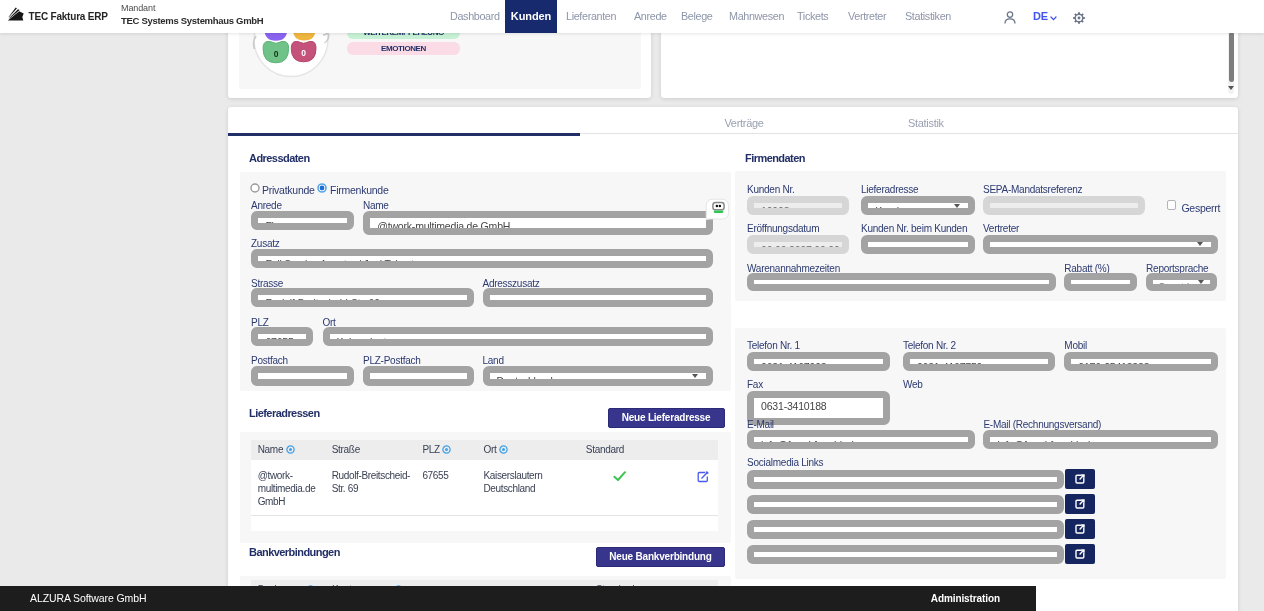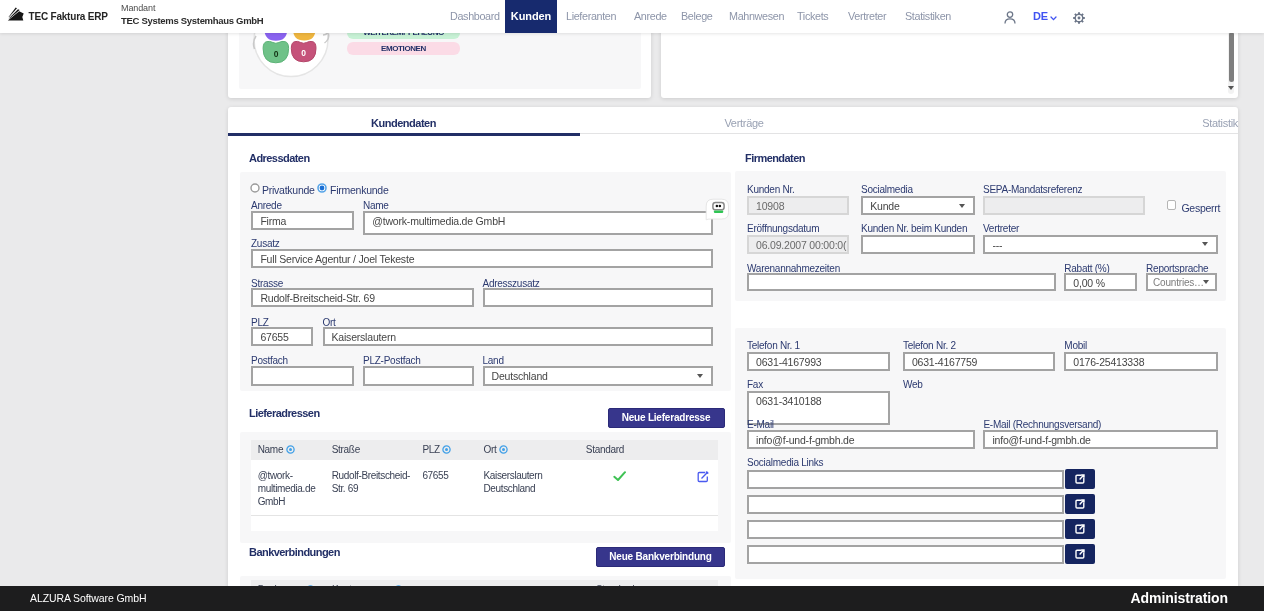"Kundendaten" div.abs { html: <div>Kundendaten</div> -> none }
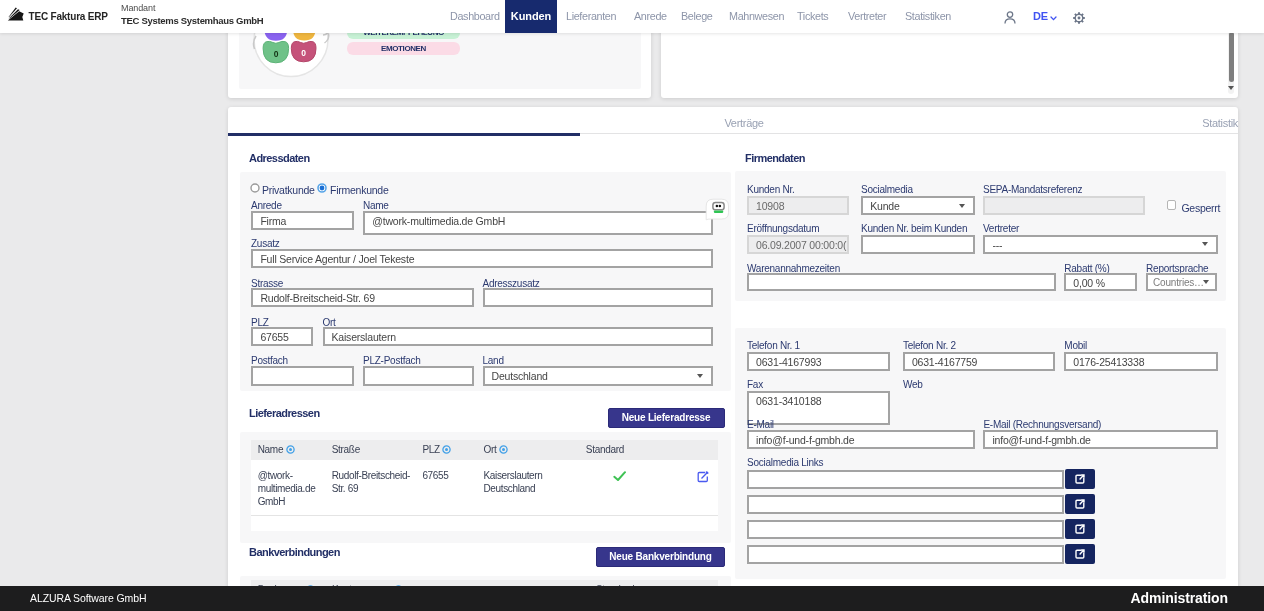"Statistik" div.abs { text-align: right -> left }
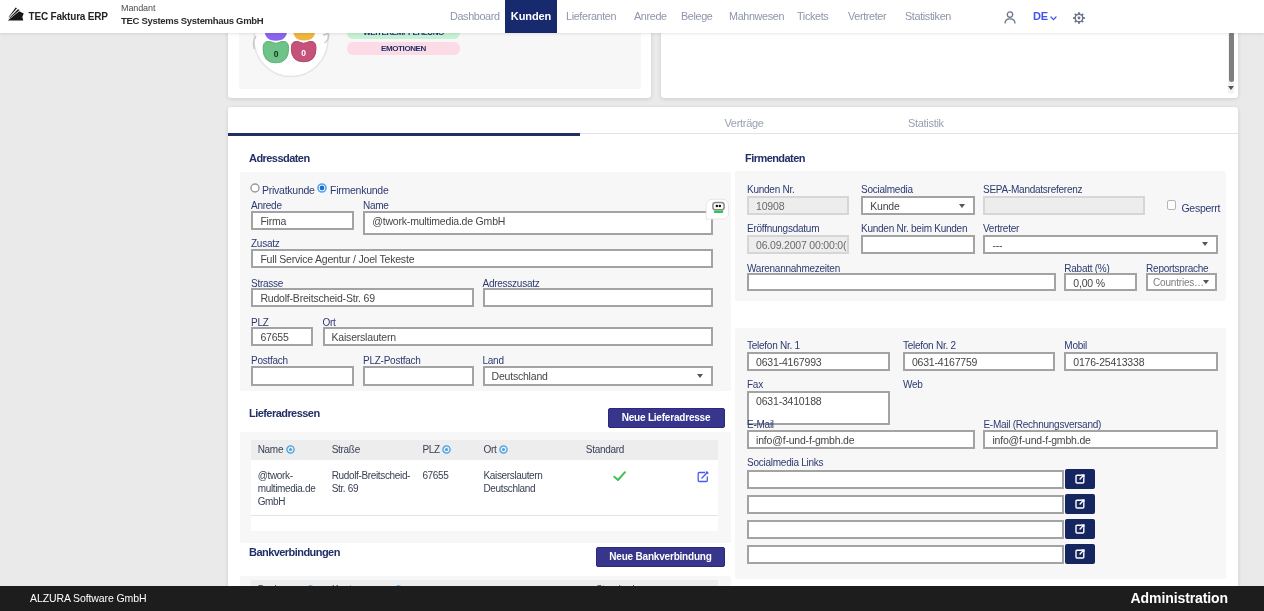"Socialmedia" div.lbl { text: Socialmedia -> Lieferadresse }
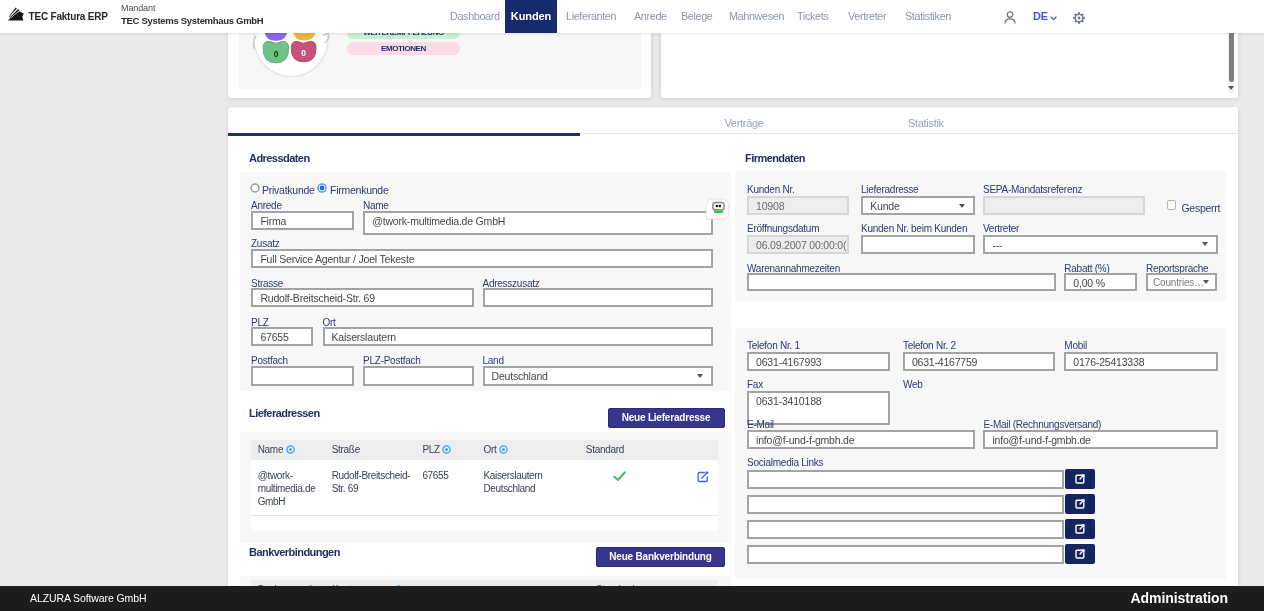"10908" .inp { border: 2px solid #a3a3a3 -> 7px solid #a3a3a3; border-radius: 0 -> 6px }
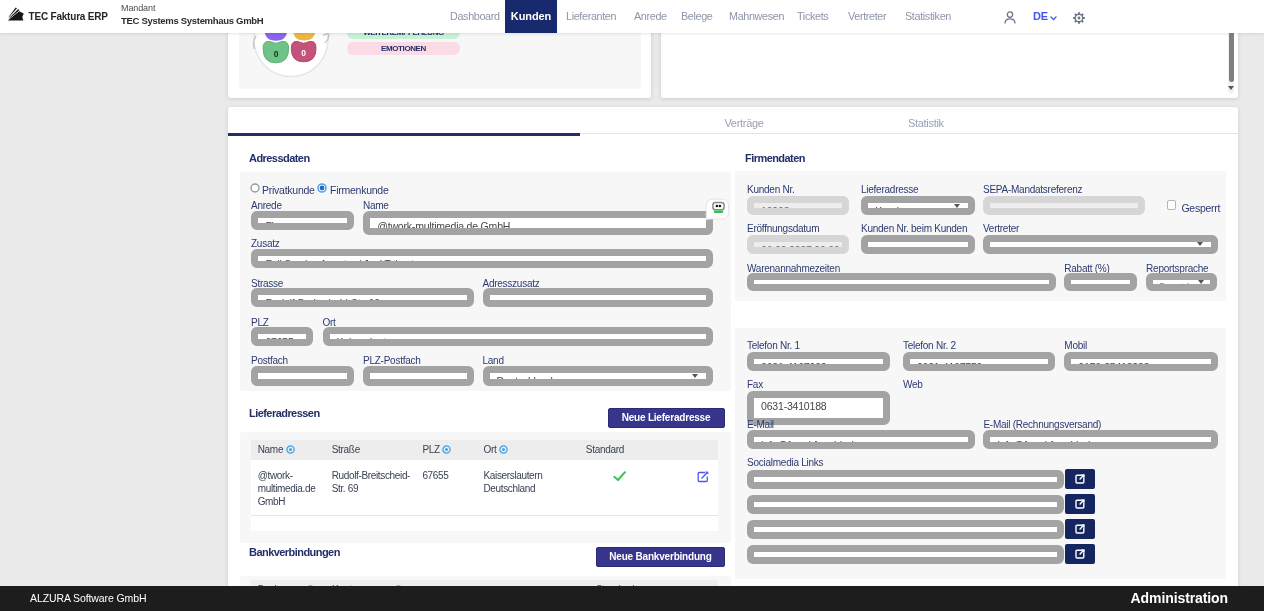"ALZURA Software GmbH" #ftr { width: 1264px -> 1036px }
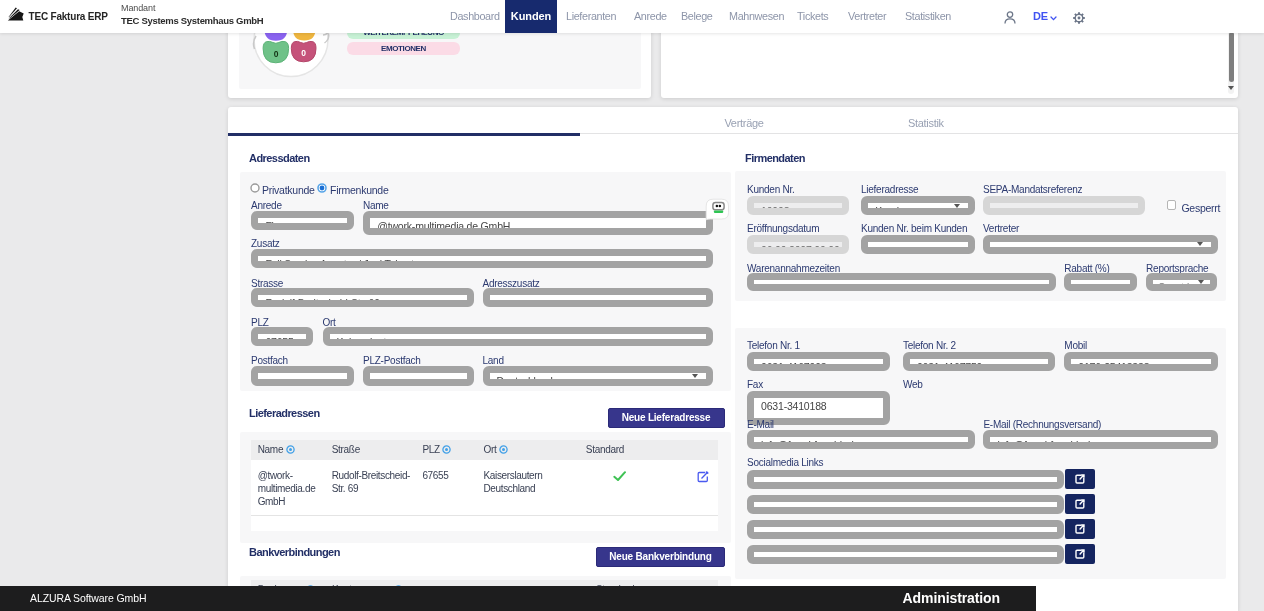"Administration" div.abs { font-size: 14px -> 10px }
